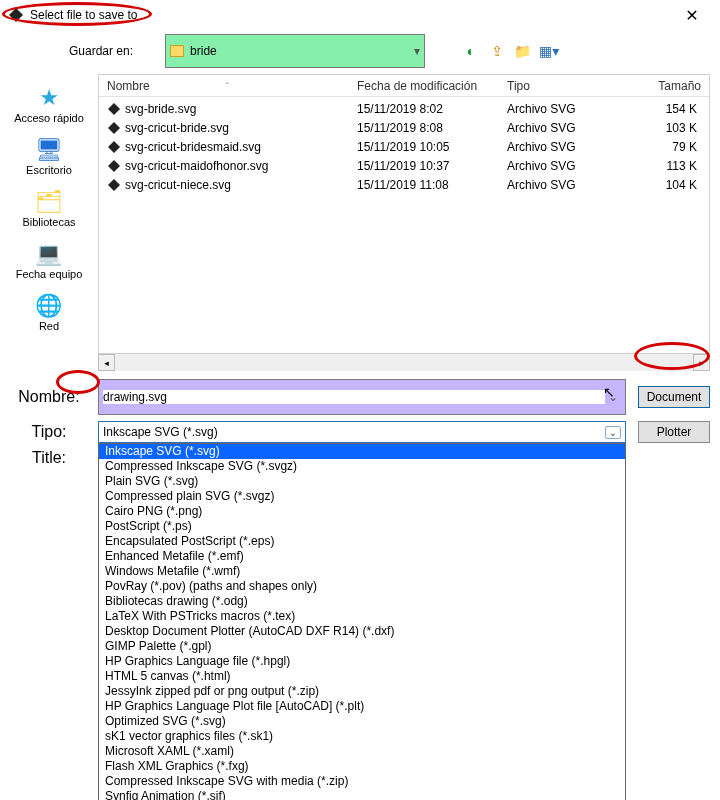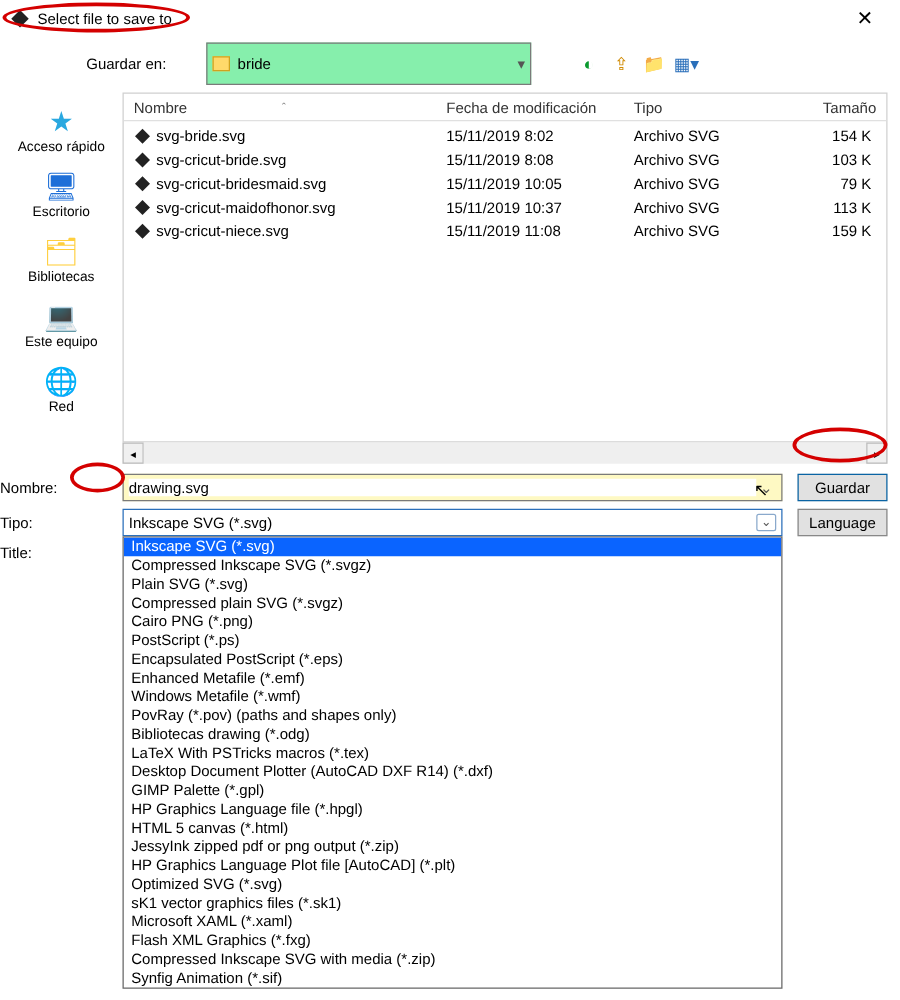"159 K" span.fsize { text: 159 -> 104 }
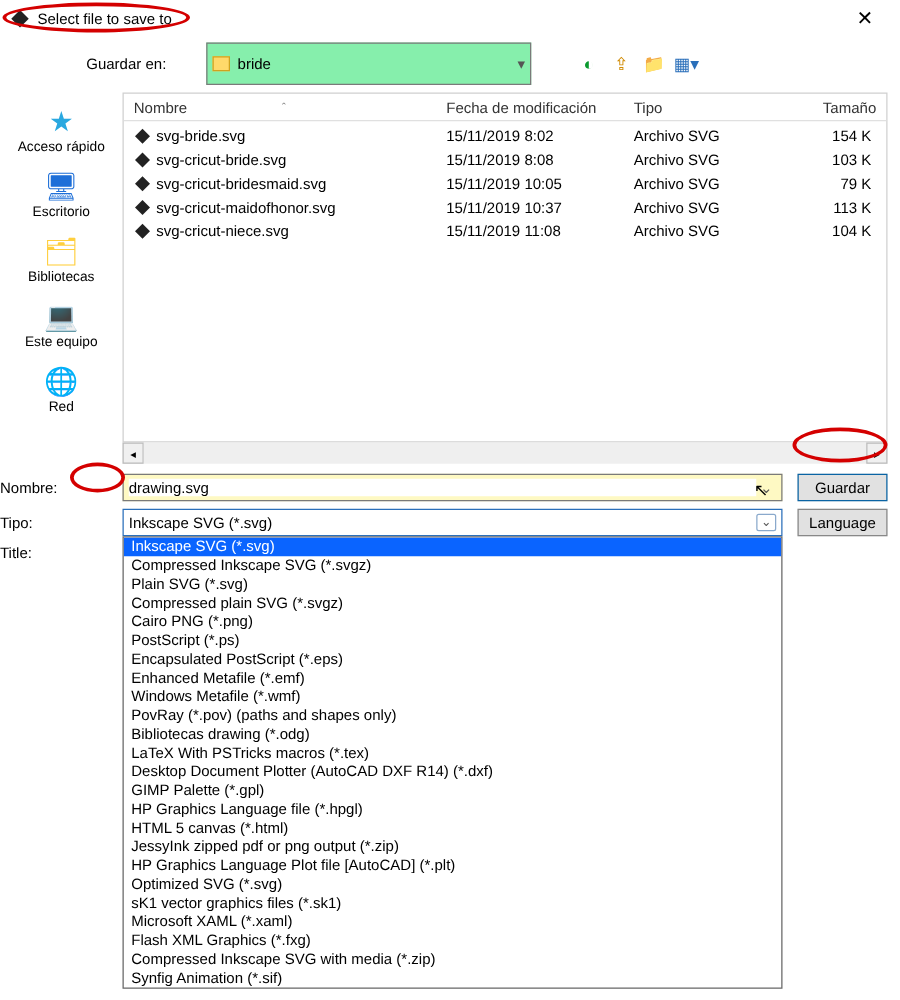"Este equipo" span { text: Este -> Fecha }
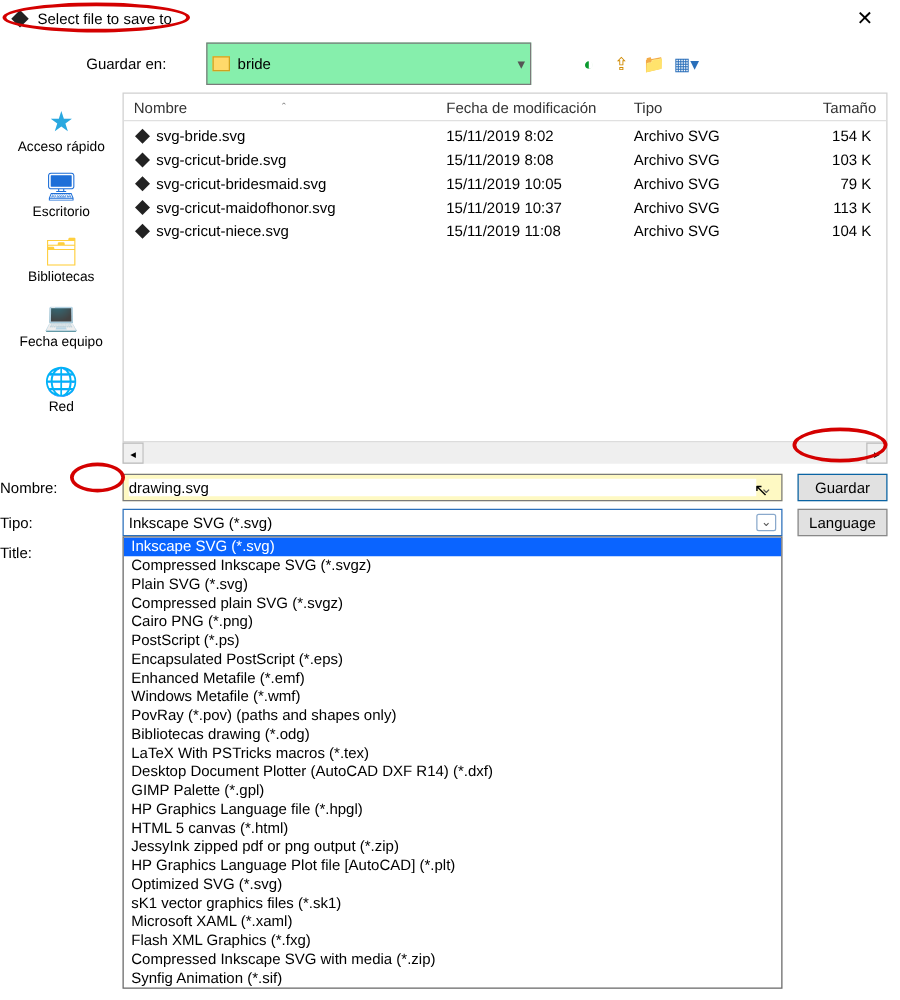"Nombre:" .form-row .flabel { font-size: 12px -> 16px; padding-left: none -> 12px; text-align: left -> center }
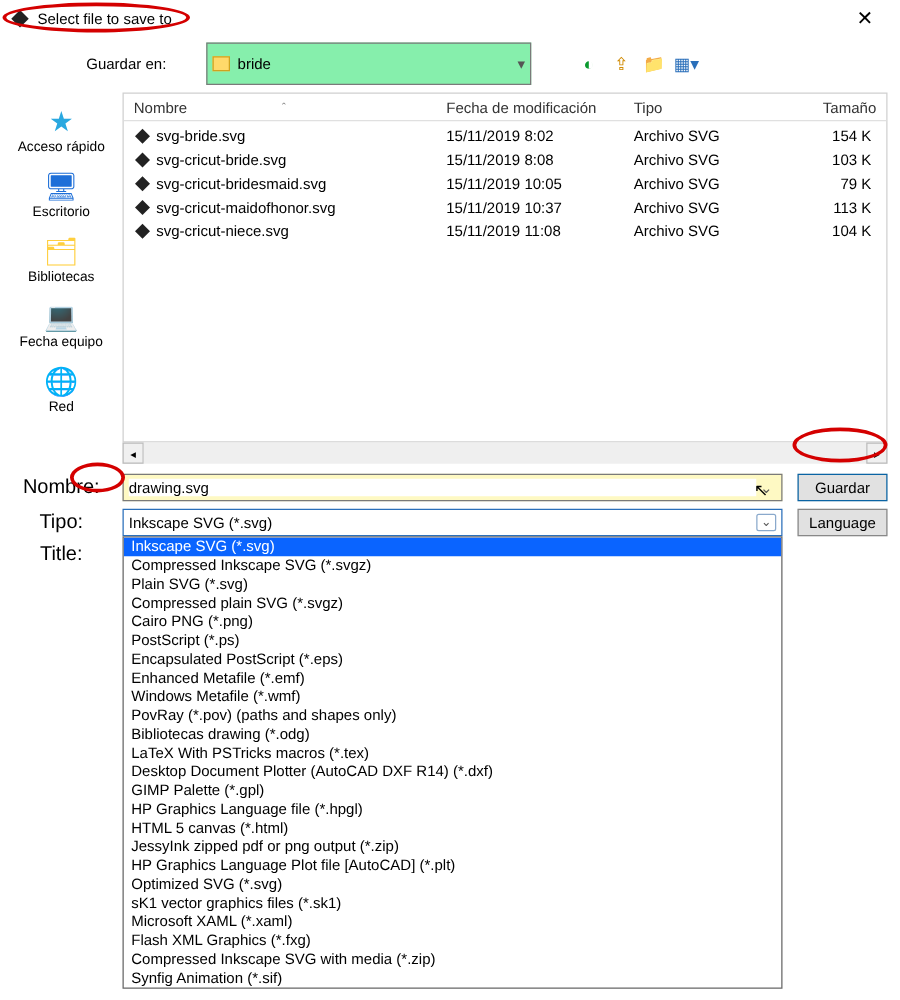"drawing.svg" .form-row .finput { background: #fef9c3 -> #c4b5fd; height: 22px -> 36px }
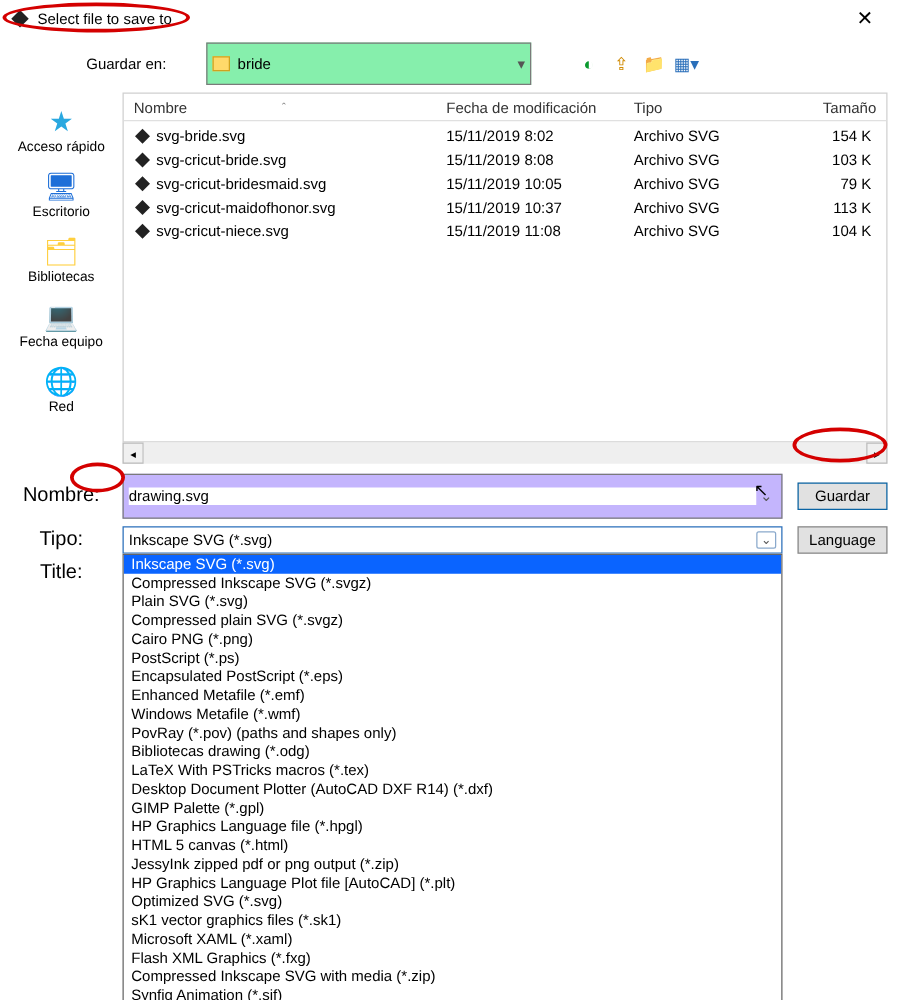"Guardar" div.btn { text: Guardar -> Document }
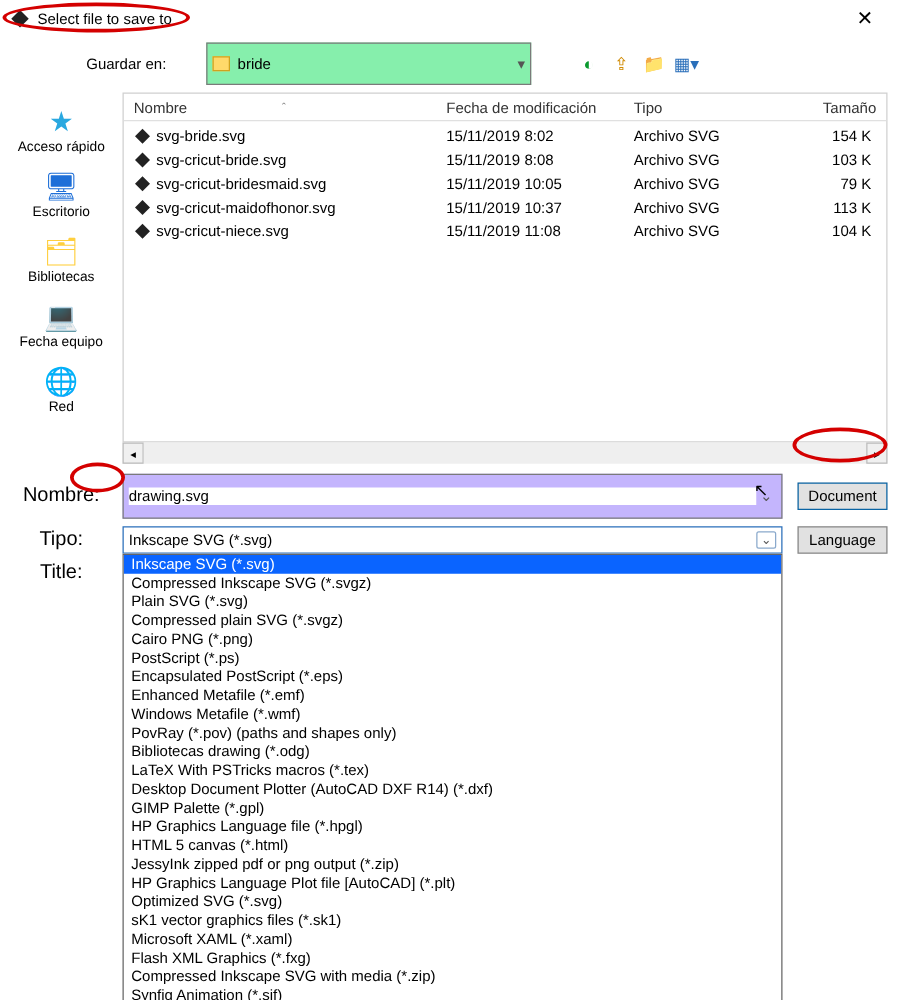"Language" div.btn { text: Language -> Plotter }
